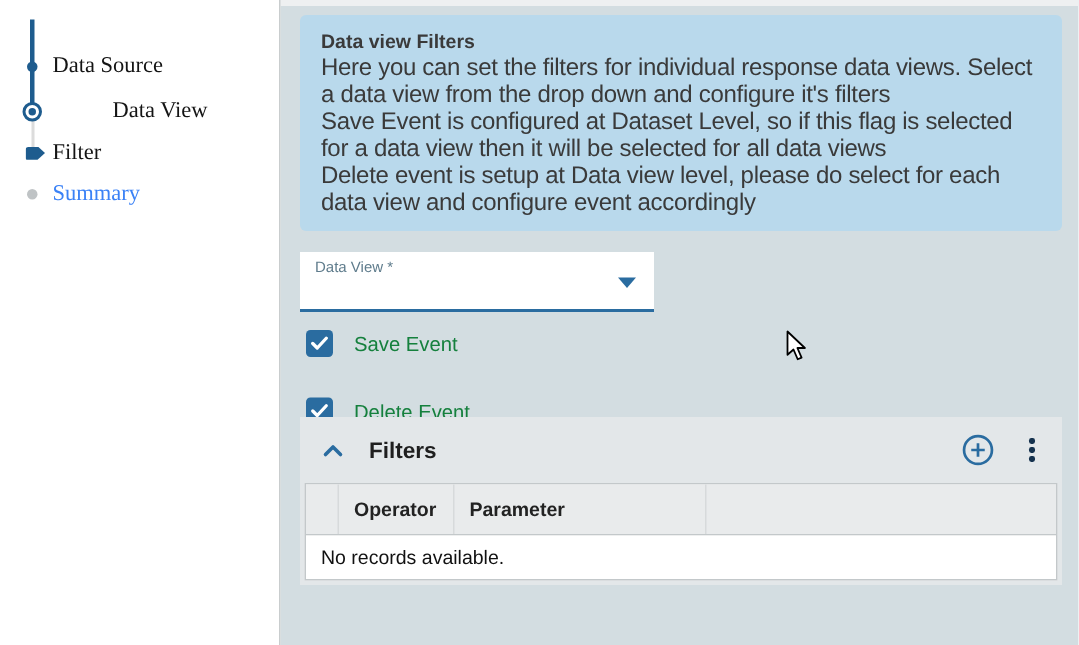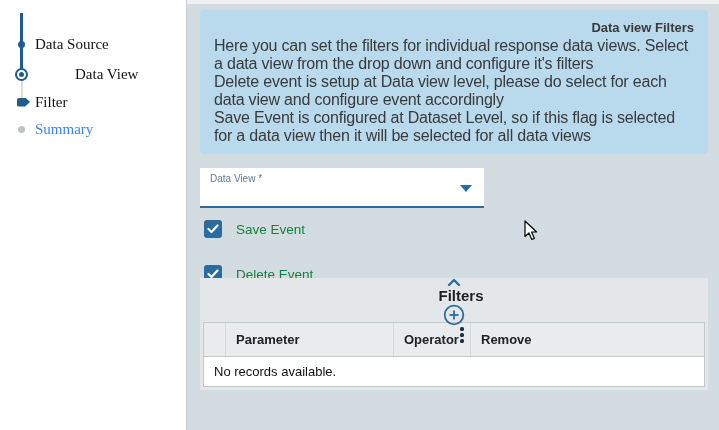"Data view Filters" .infobox-title { text-align: right -> none }
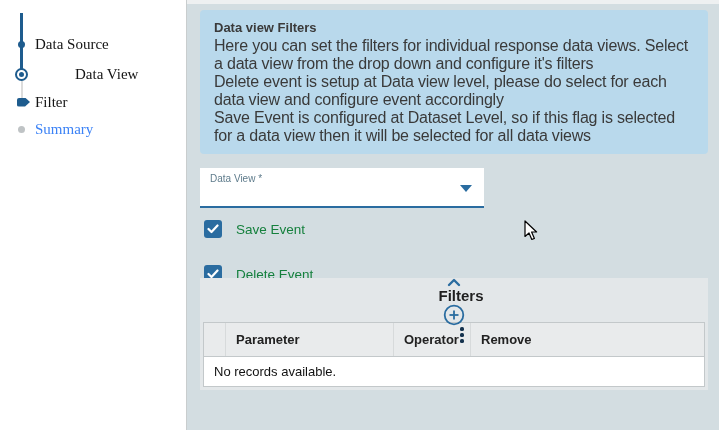"Delete event is setup at" p { order: before "Save Event is configured at" -> after "Save Event is configured at" }
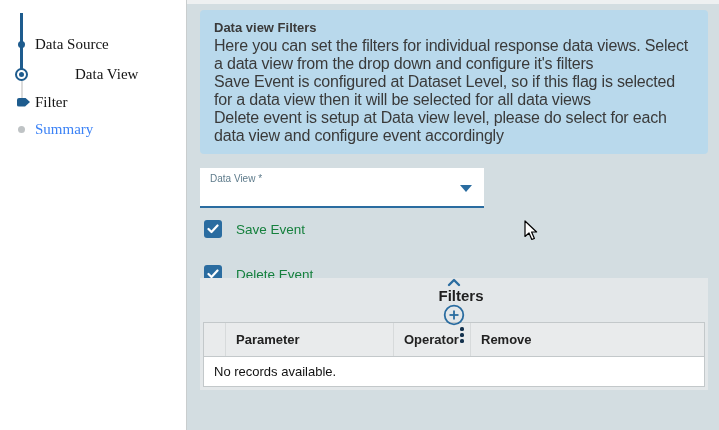"Data View *" .dropdown { width: 284px -> 236px }
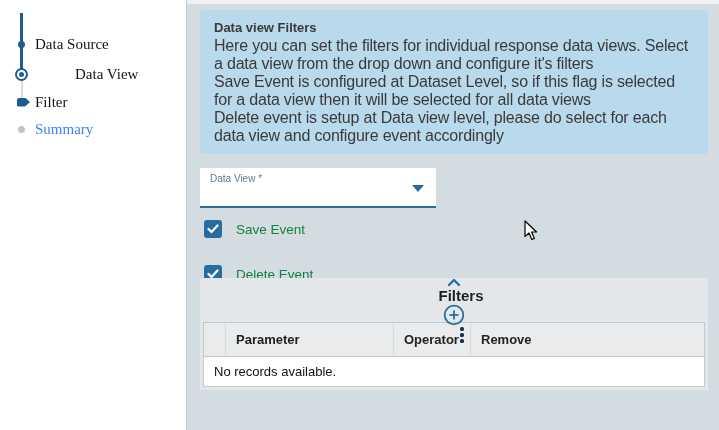"Filters" .filters-header { flex-direction: column -> none }
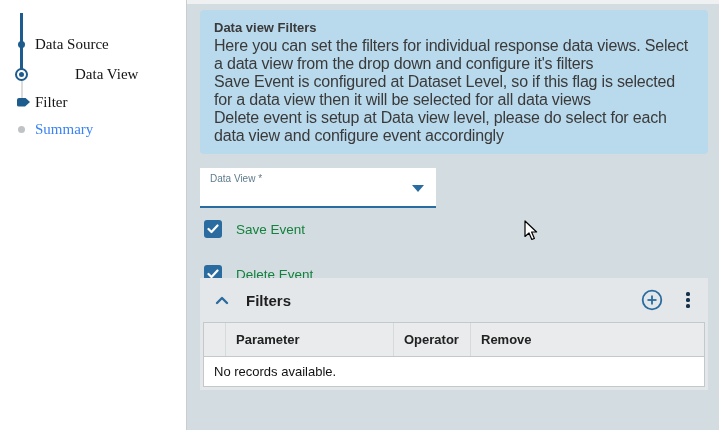"Parameter" div.t-cell { order: before "Operator" -> after "Operator" }
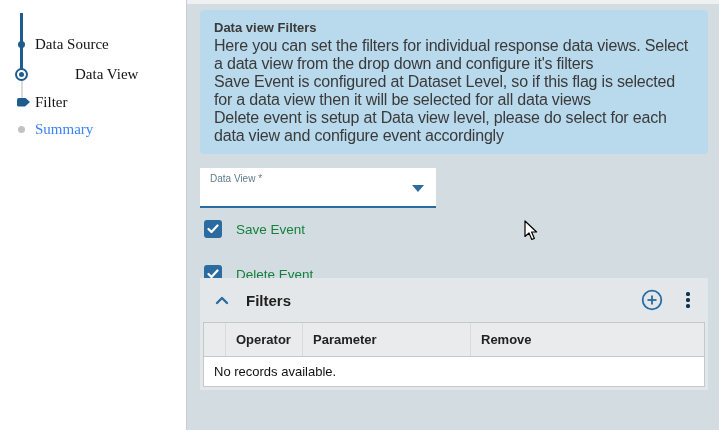"Remove" div.t-cell { html: <div>Remove</div> -> none }
